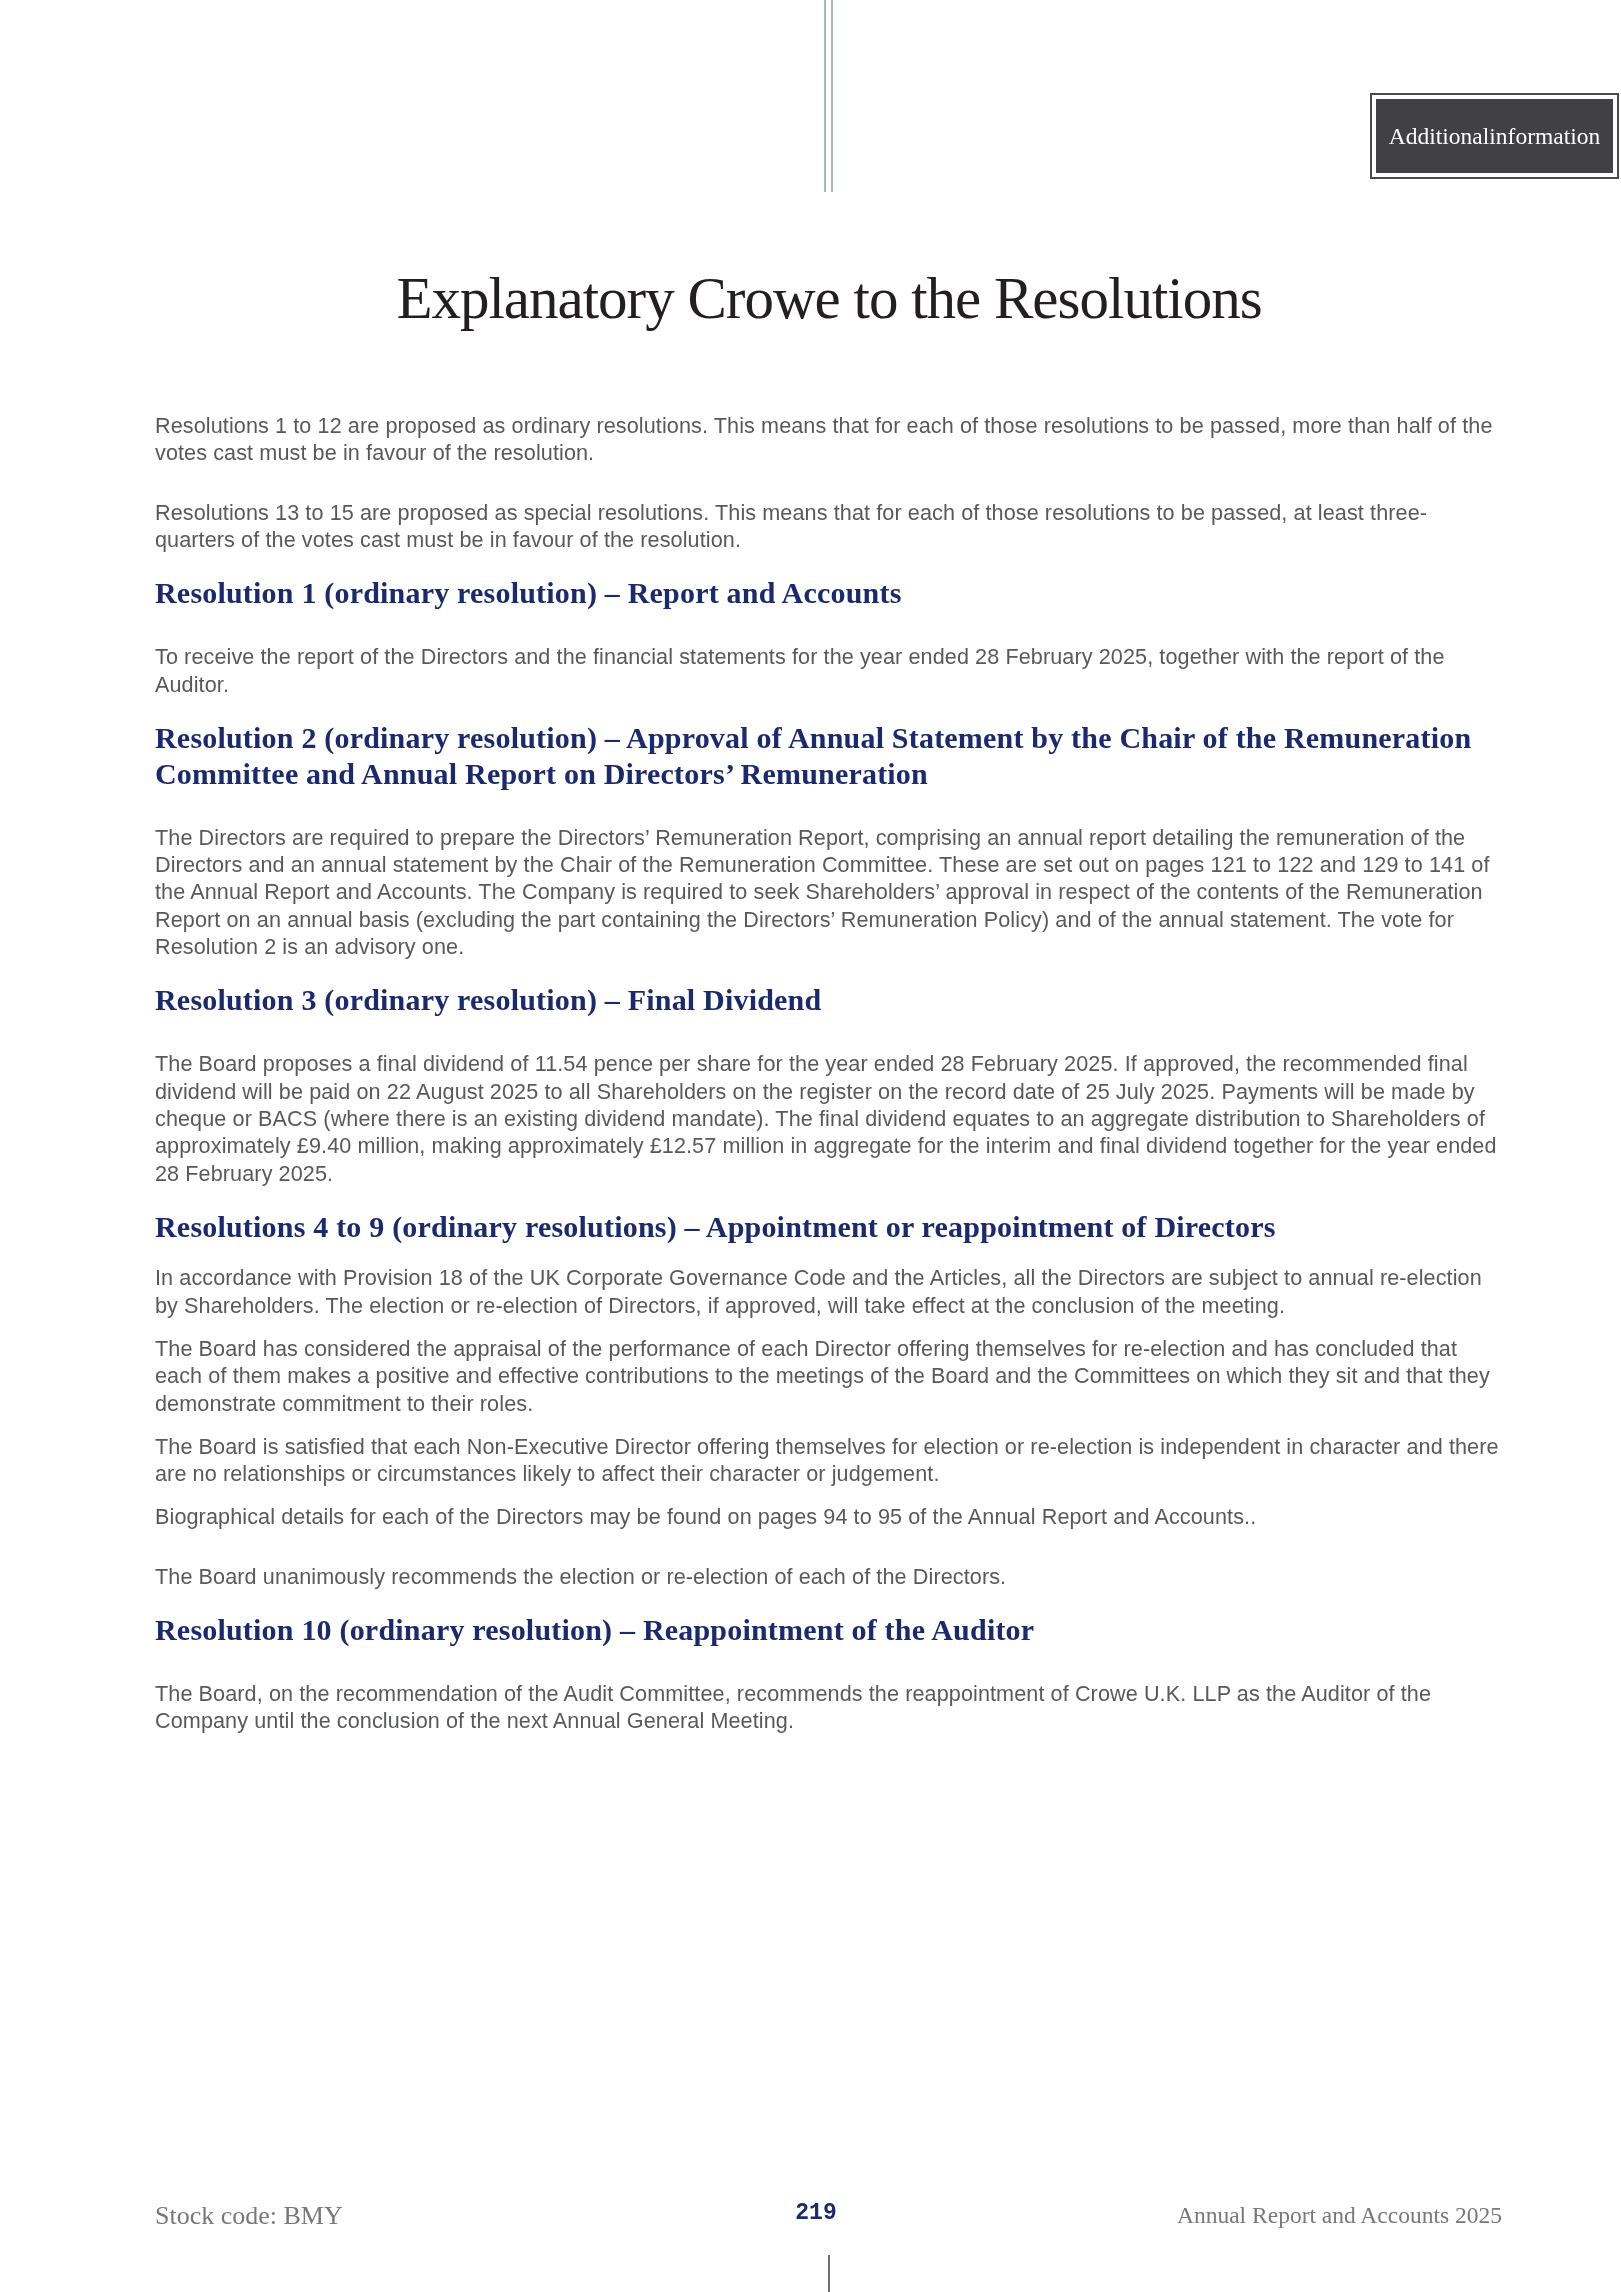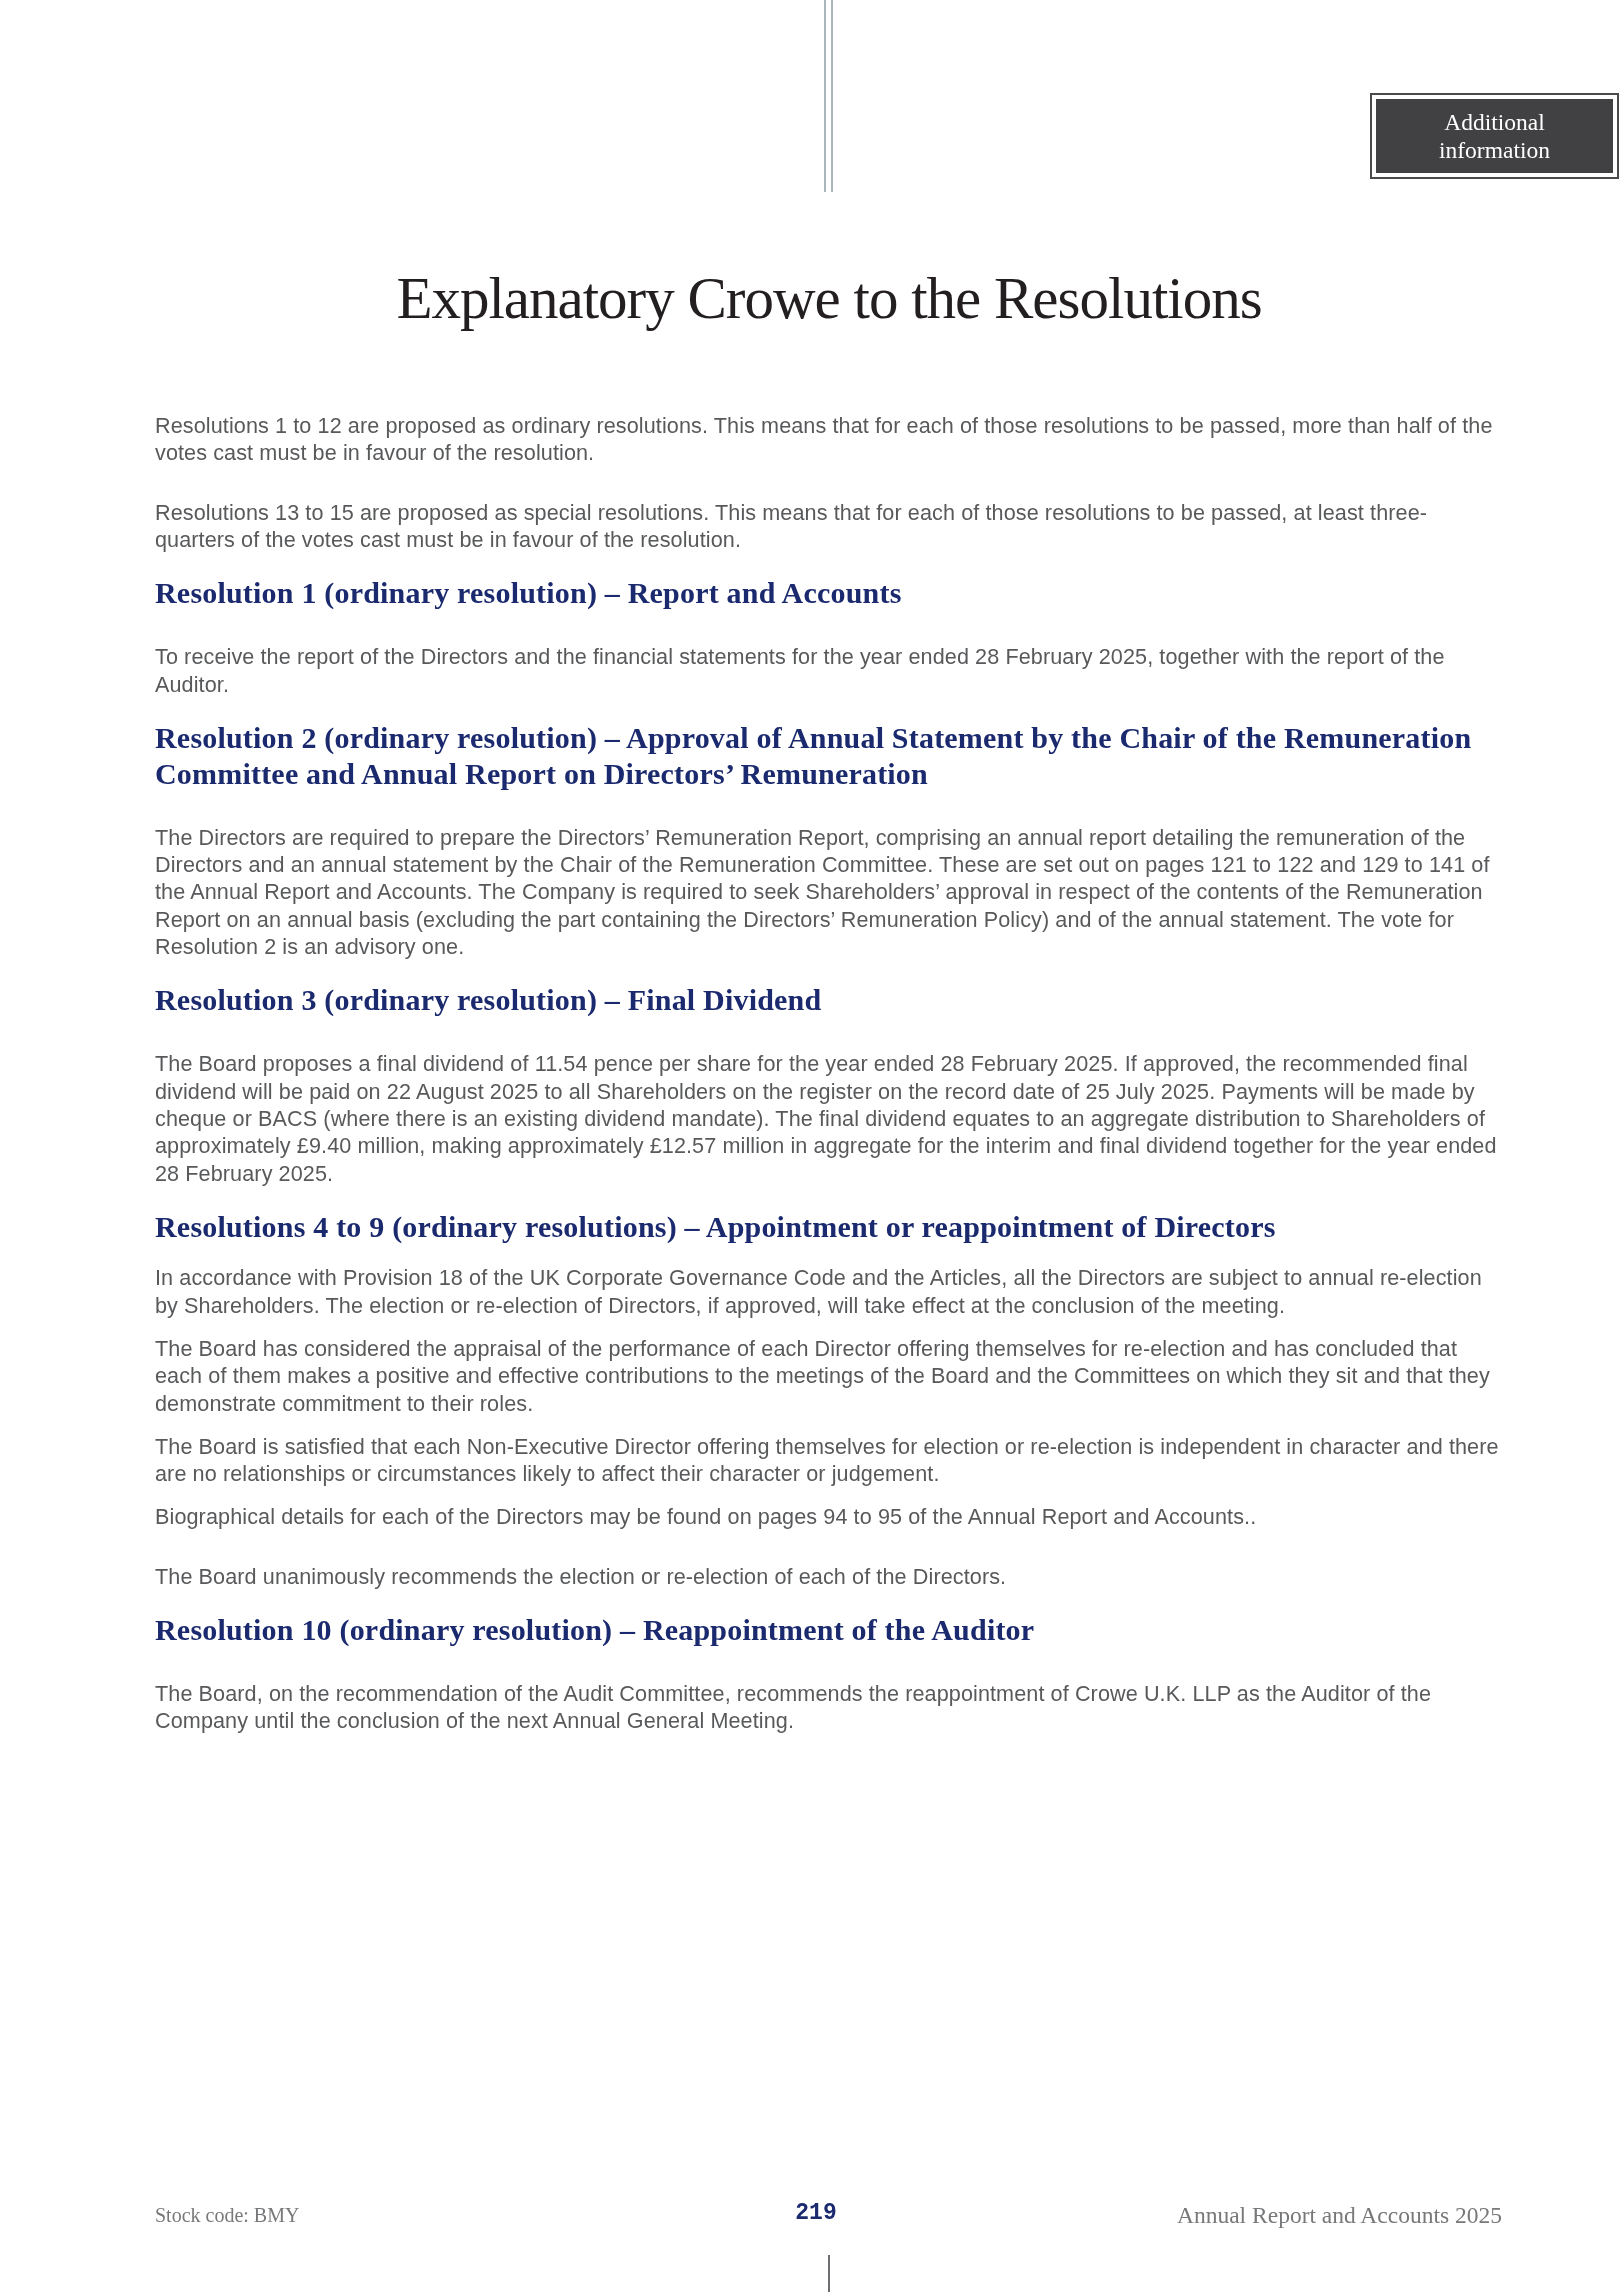"Additional" .badge-inner { flex-direction: column -> row }
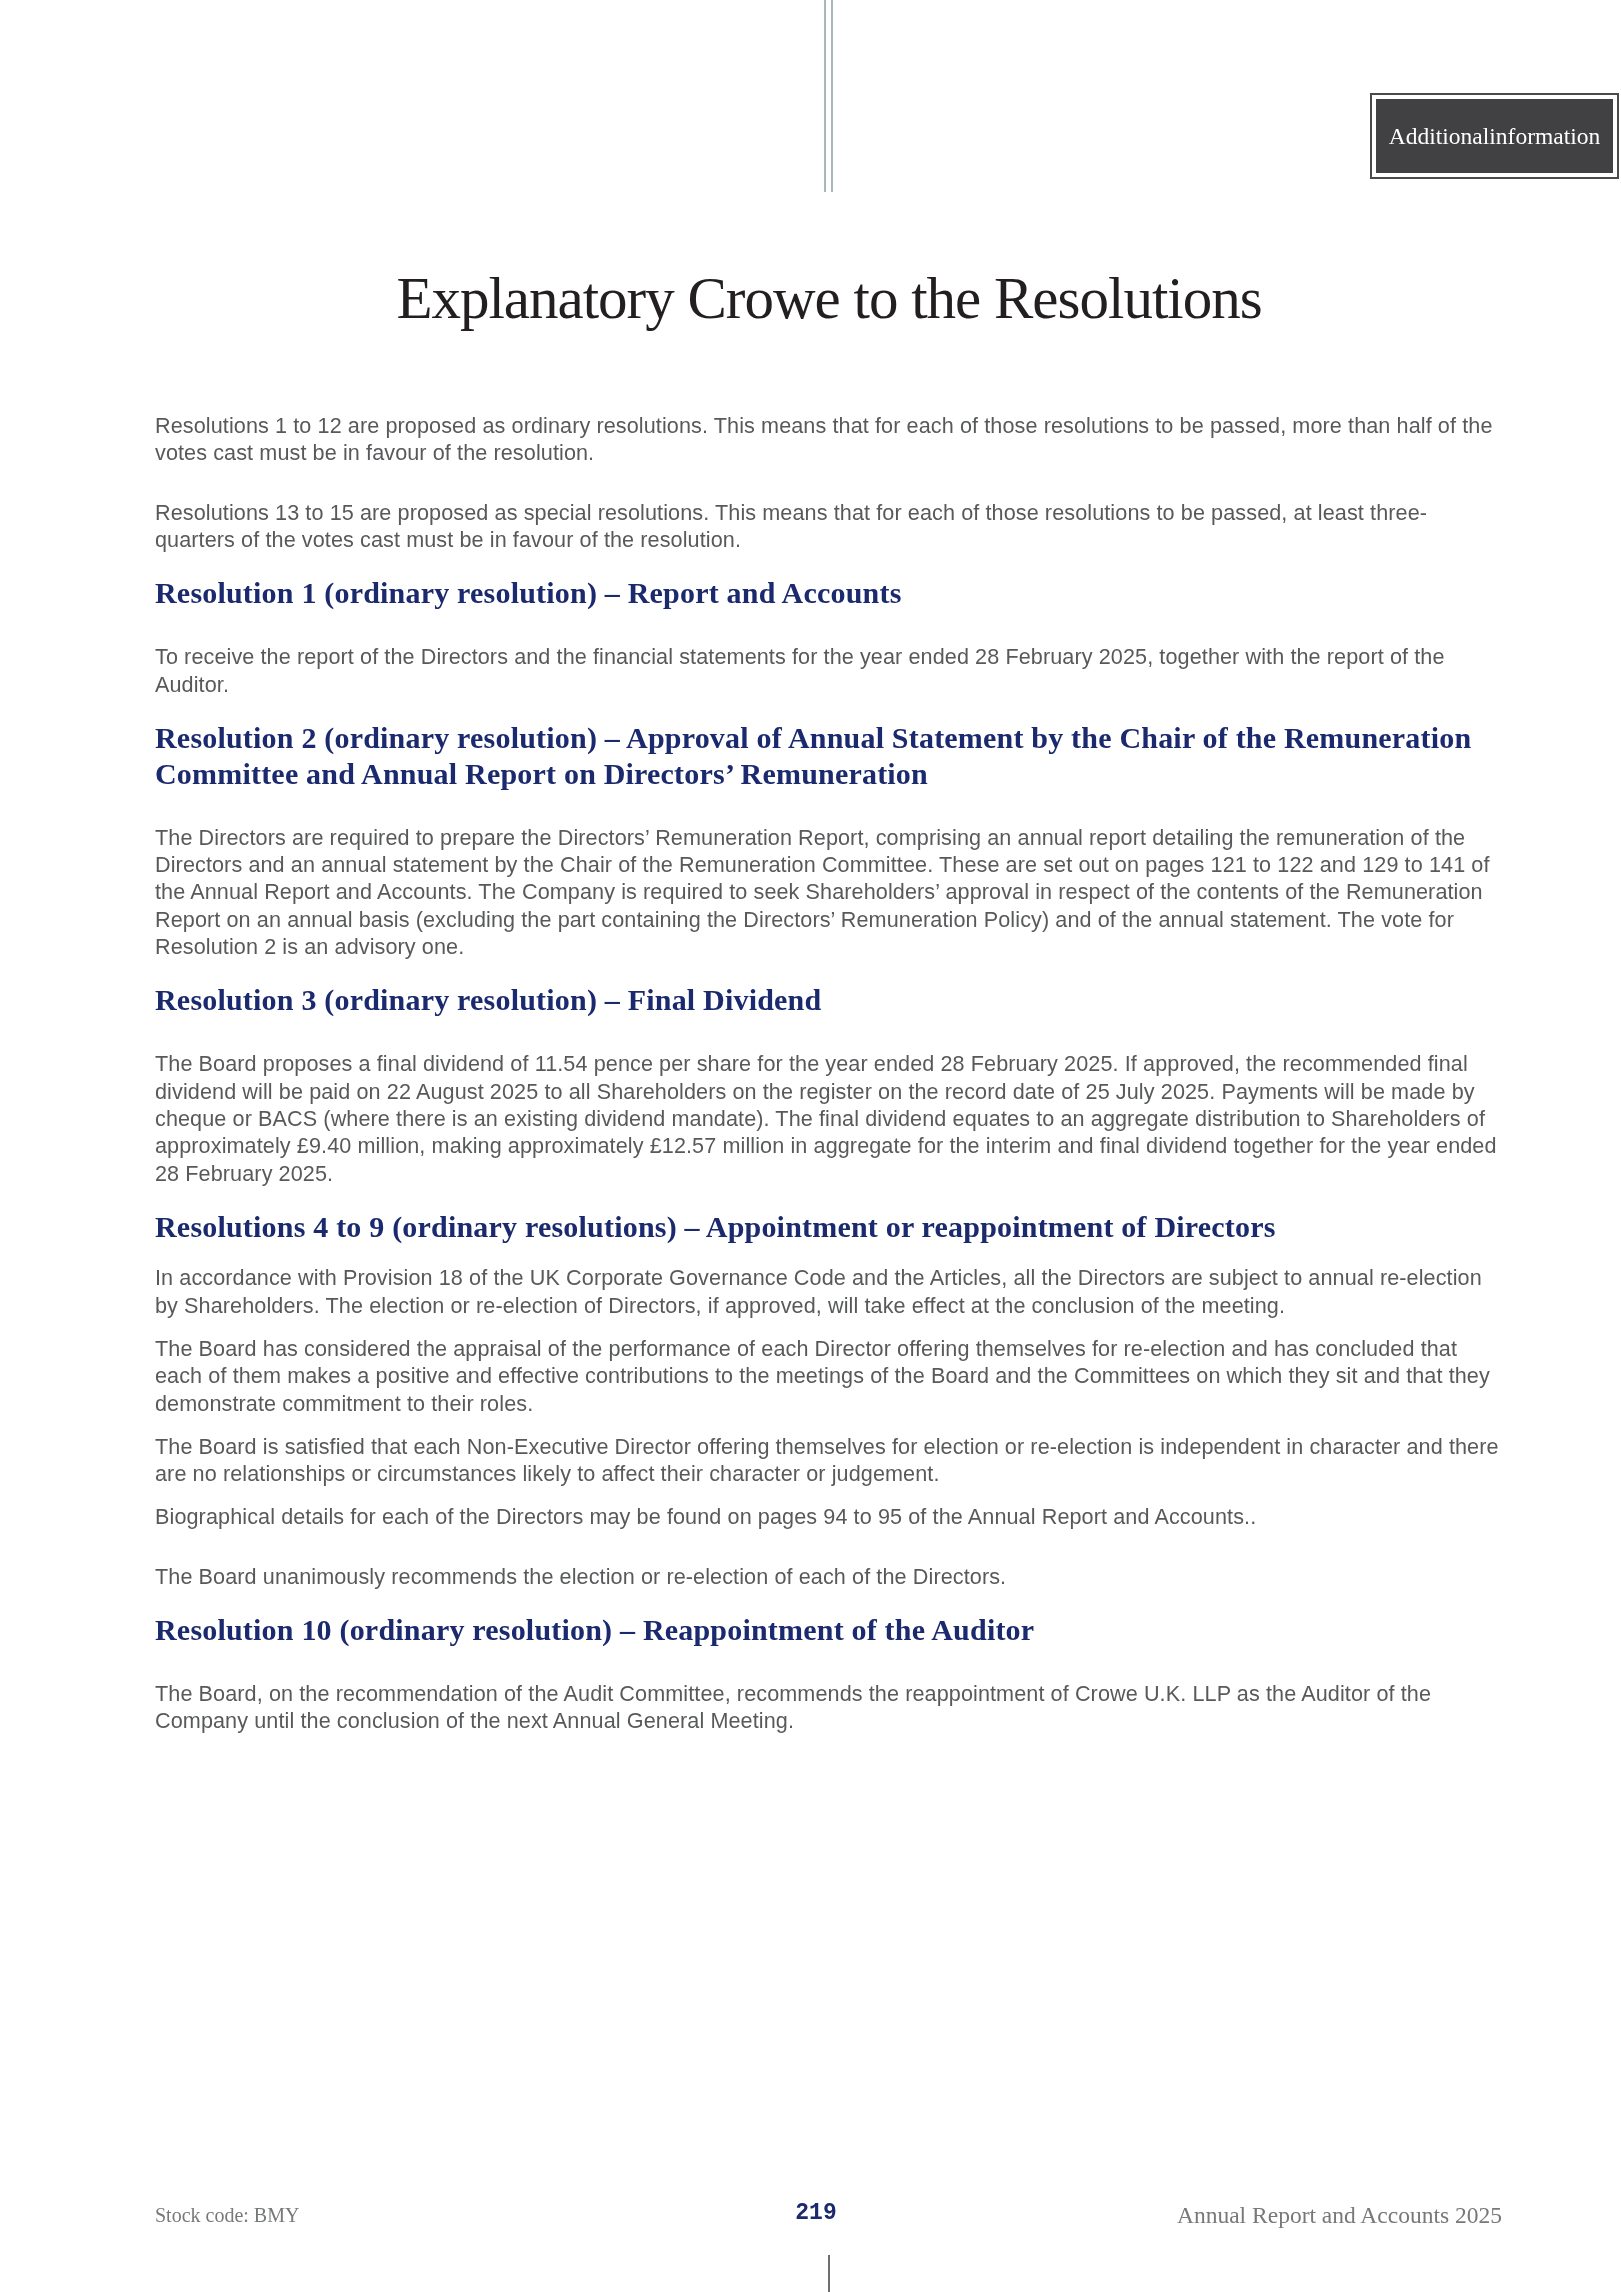"Stock code: BMY" .footer-left { font-size: 20px -> 26px }
